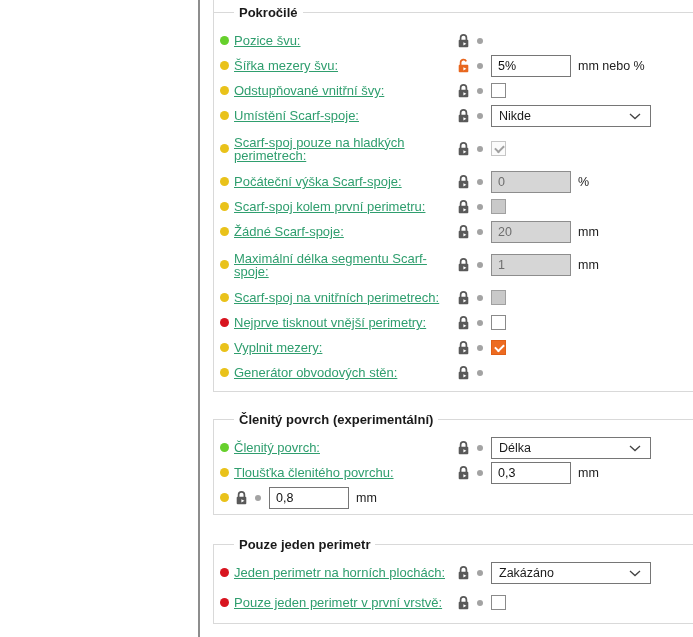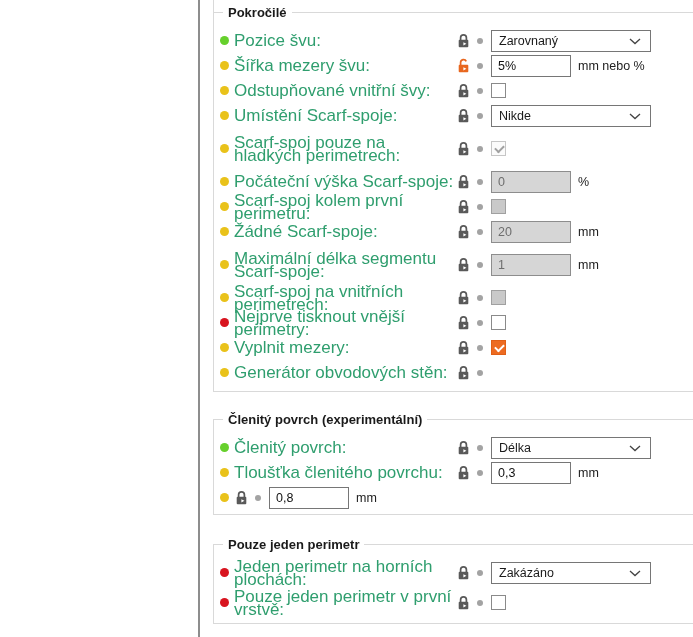"Pokročilé" legend { margin-left: 3px -> 14px }
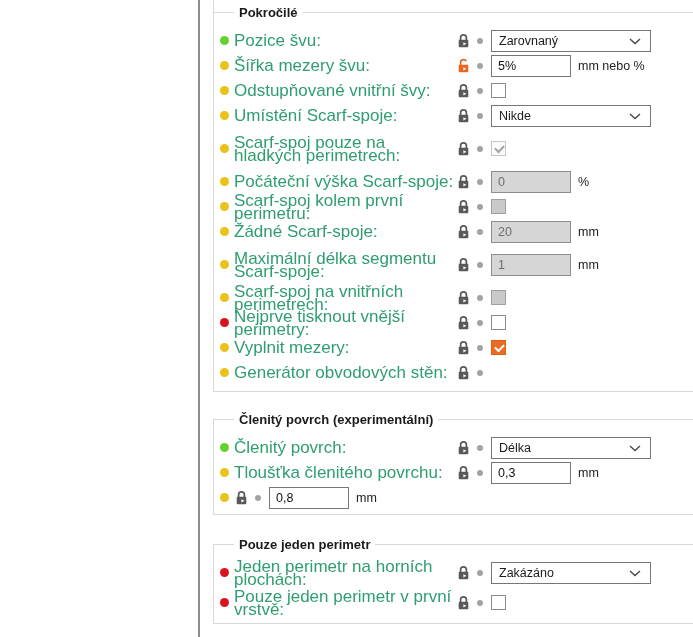"Pozice švu:" .label { font-size: 17px -> 13px; text-decoration: none -> underline }
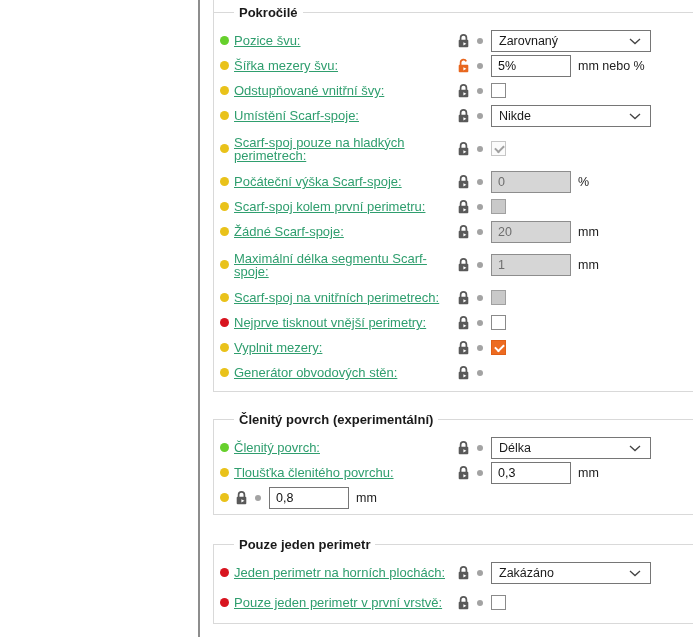"Zarovnaný" div.field-select { html: <div> <span>Zarovnaný</span> <svg> <polyline></polyline> </svg> </div> -> none }
